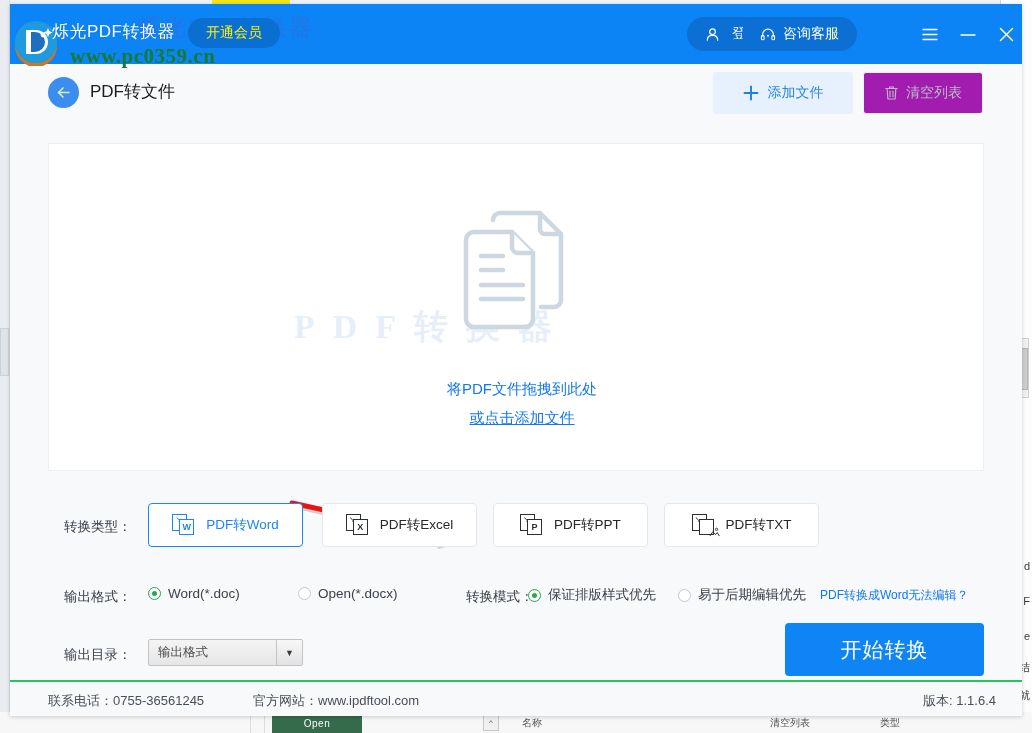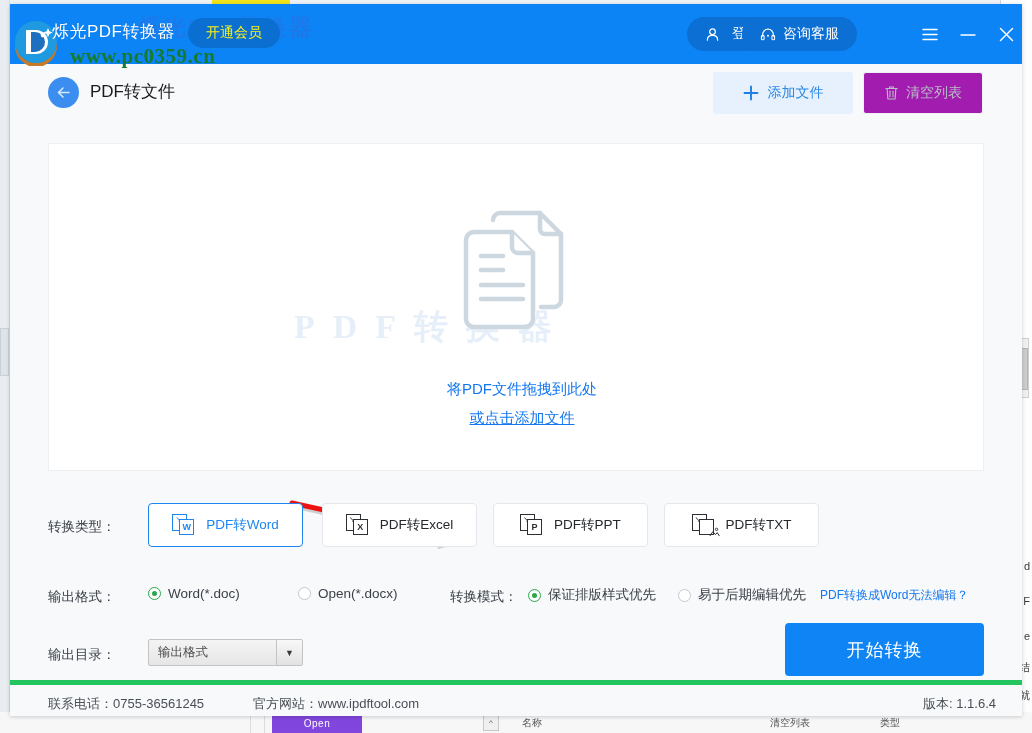"转换类型：" .row-label { margin-left: none -> 16px }
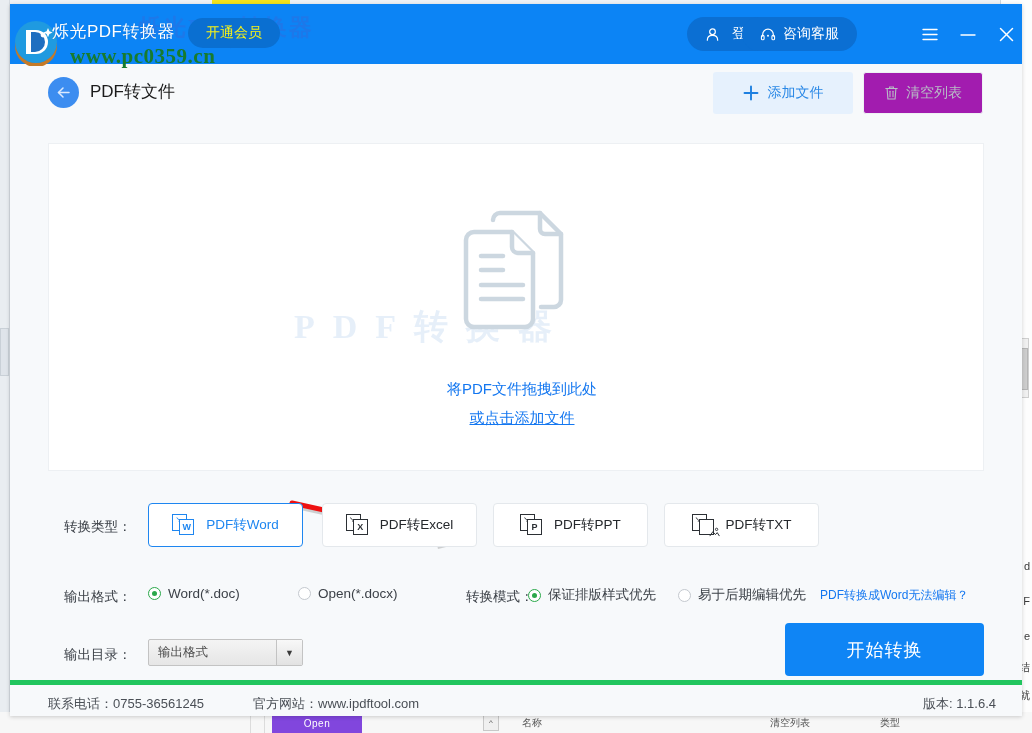"开始转换" #start-button { font-size: 18px -> 21px }
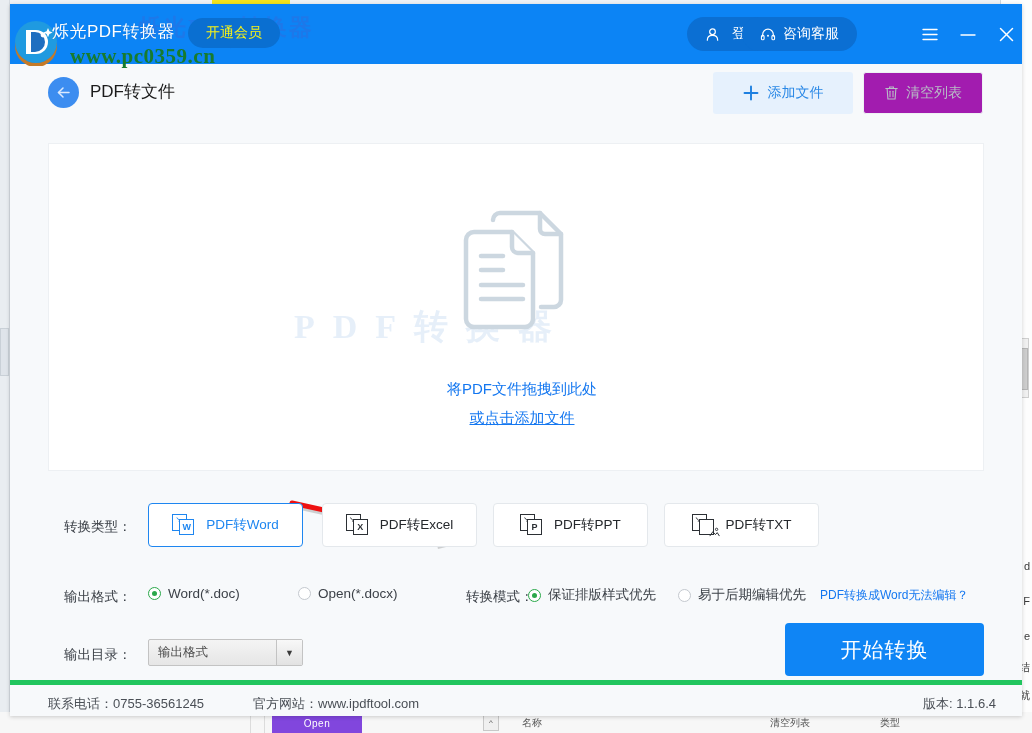"联系电话：0755-36561245" #footer { border-top: 5px solid #22c55e -> 2px solid #22c55e }
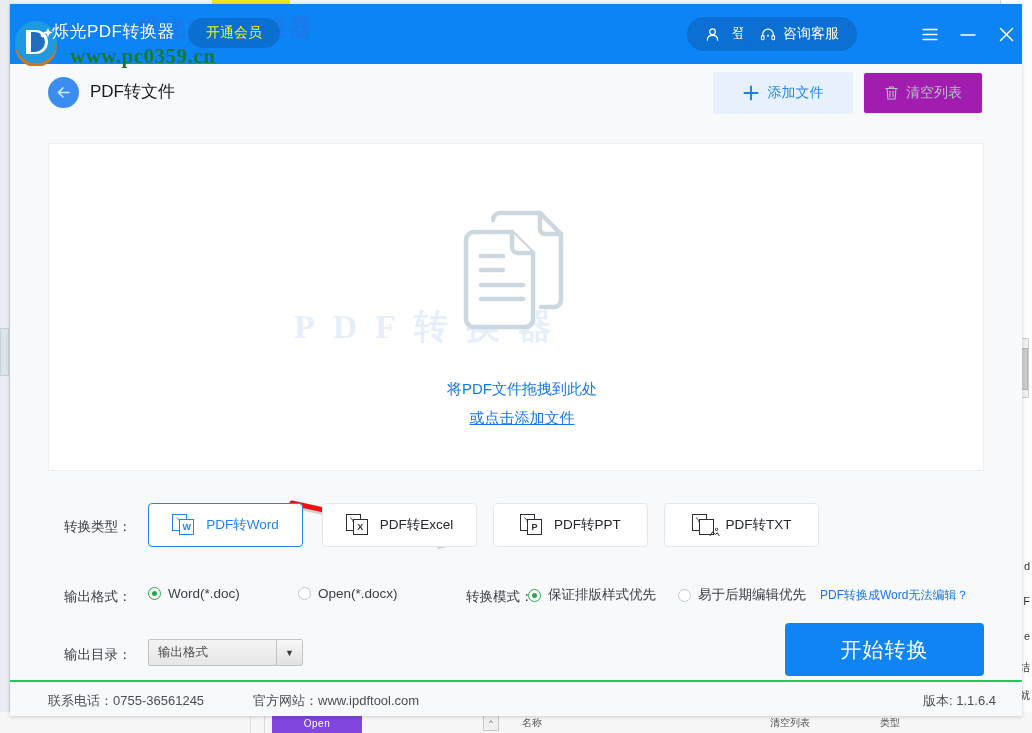"Open" #bg-open-btn { background: #6d28d9 -> #14532d }
